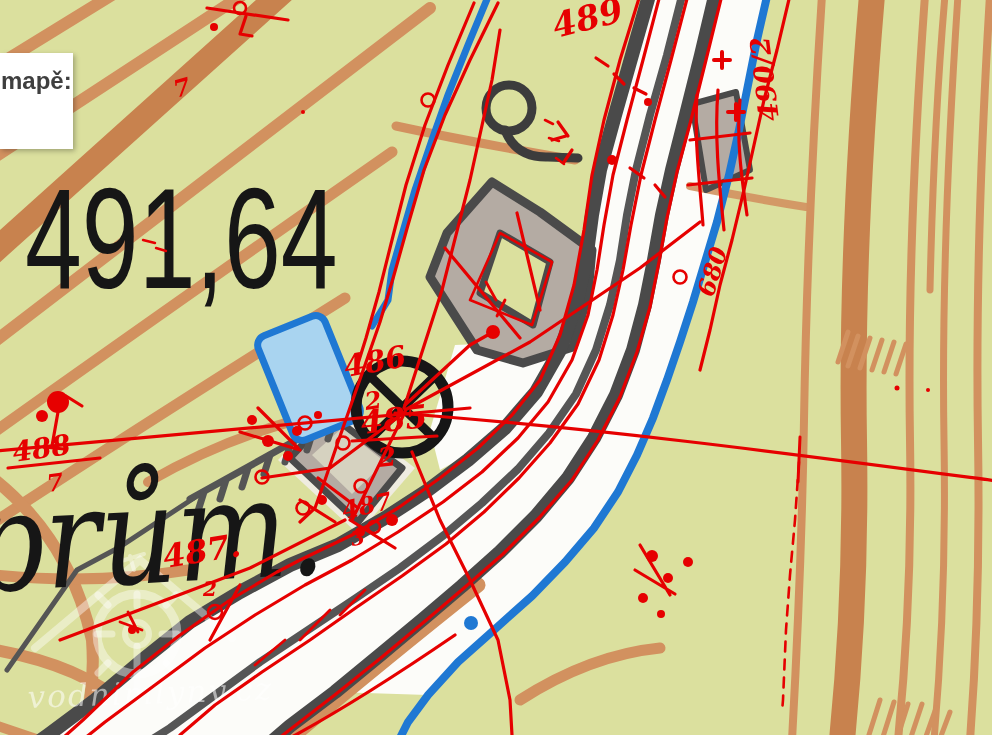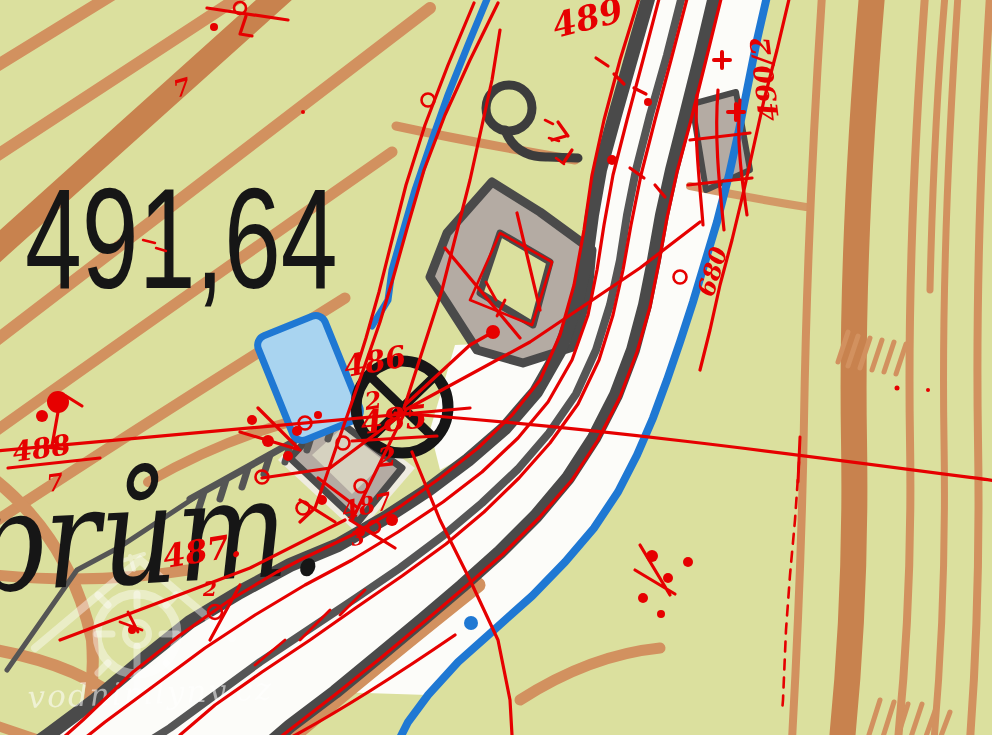"mapě:" div.panel { html: none -> <div> <span>mapě:</span> </div> }
